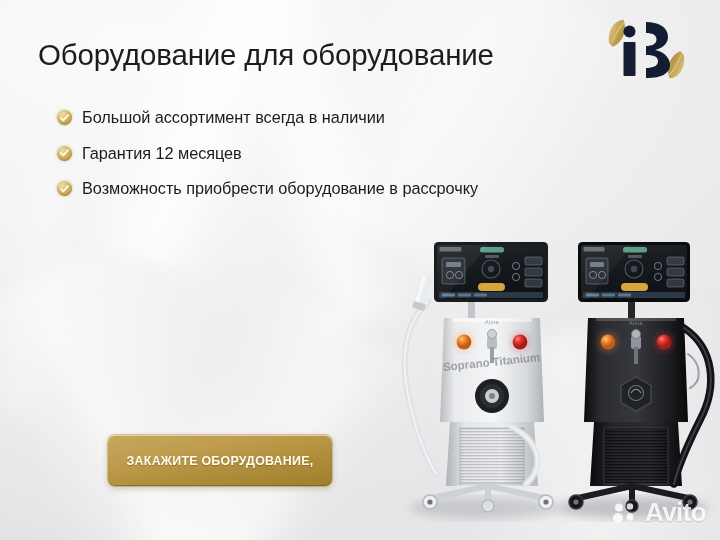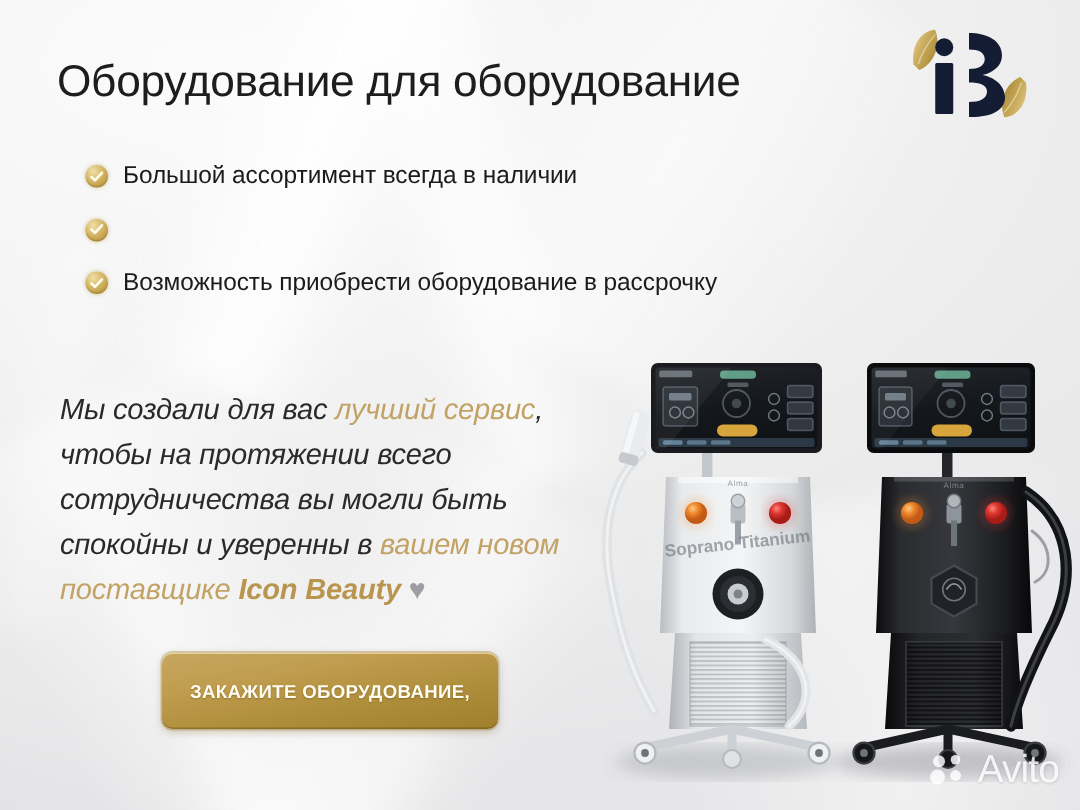"Гарантия 12 месяцев" span.blabel { html: none -> <span>Гарантия 12 месяцев</span> }
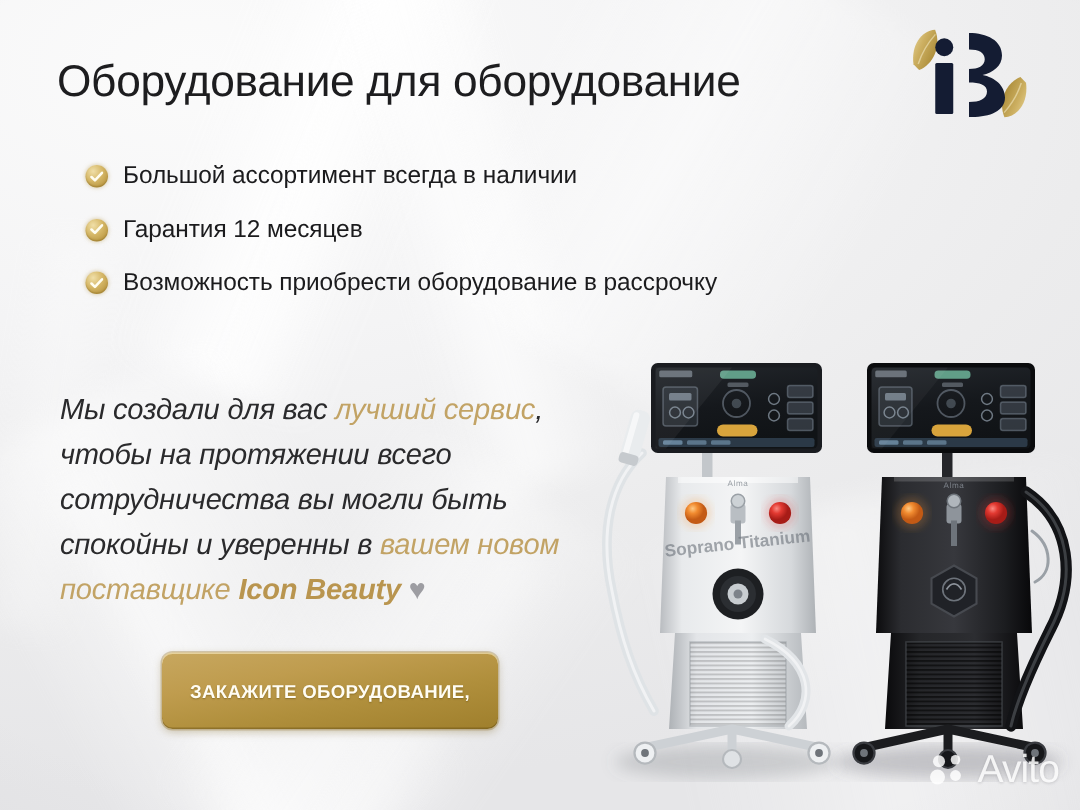"Мы создали для вас лучший" div.para { html: <div><span>Мы создали для вас </span><span>лучший сервис</span><span>, чтобы на протяжении всего сотрудничества вы могли быть спокойны и уверенны в </span><span>вашем новом поставщике </span><span>Icon Beauty</span> <span>♥</span></div> -> none }
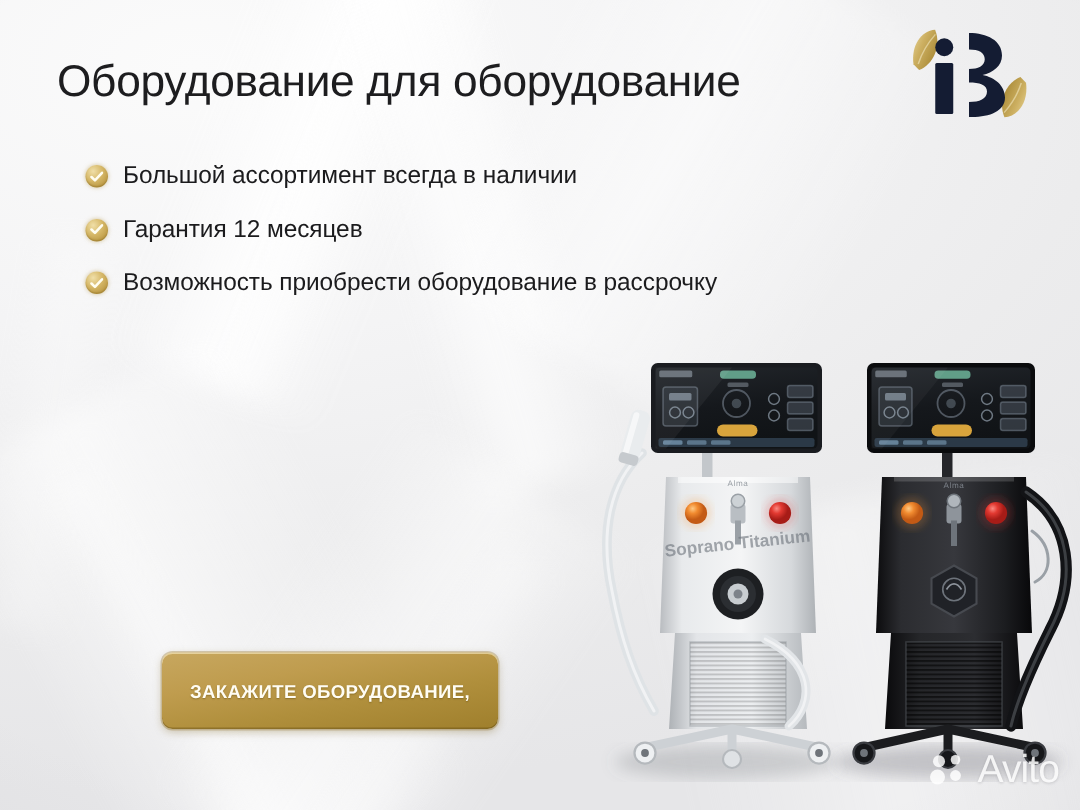"Avito" .avito .aw { font-weight: 400 -> 700 }
